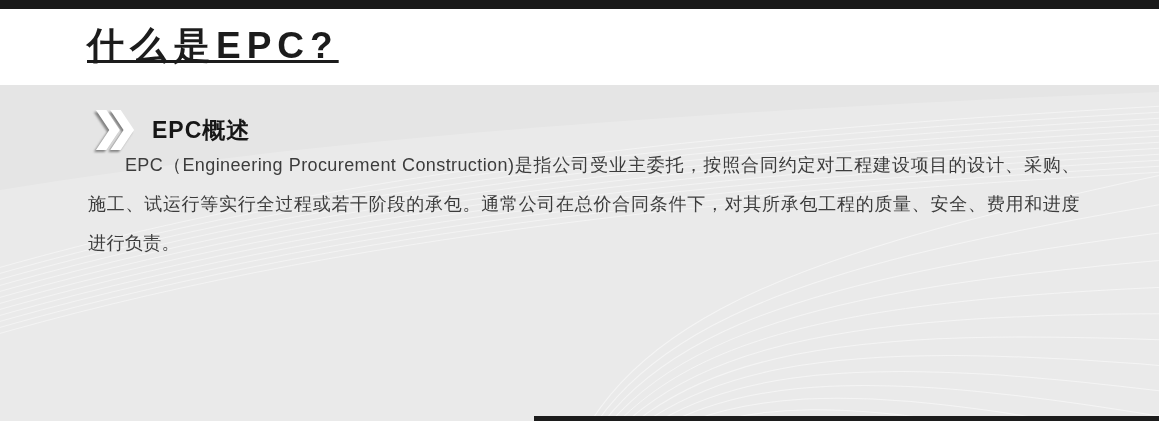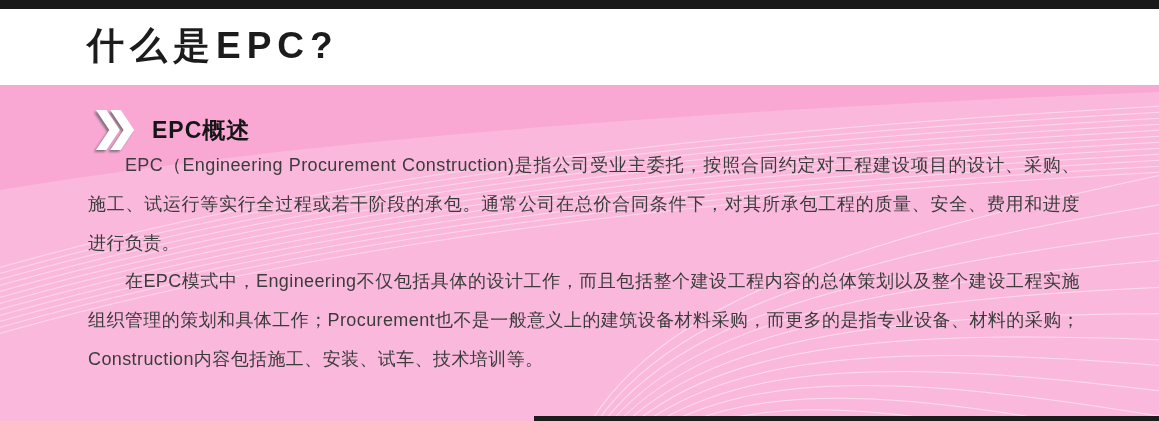"什么是EPC?" .title { text-decoration: none -> underline }
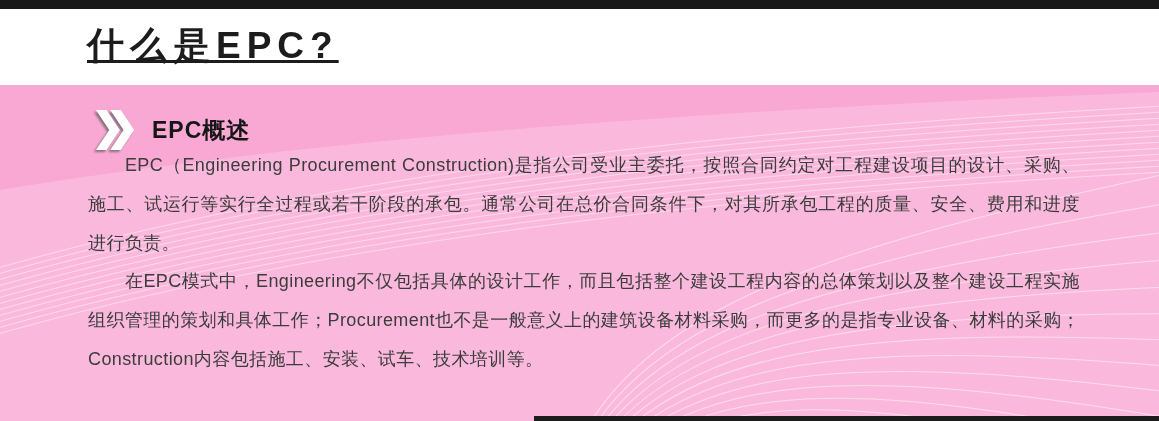"EPC概述" .content { background: #f9a8d4 -> #e5e5e5 }
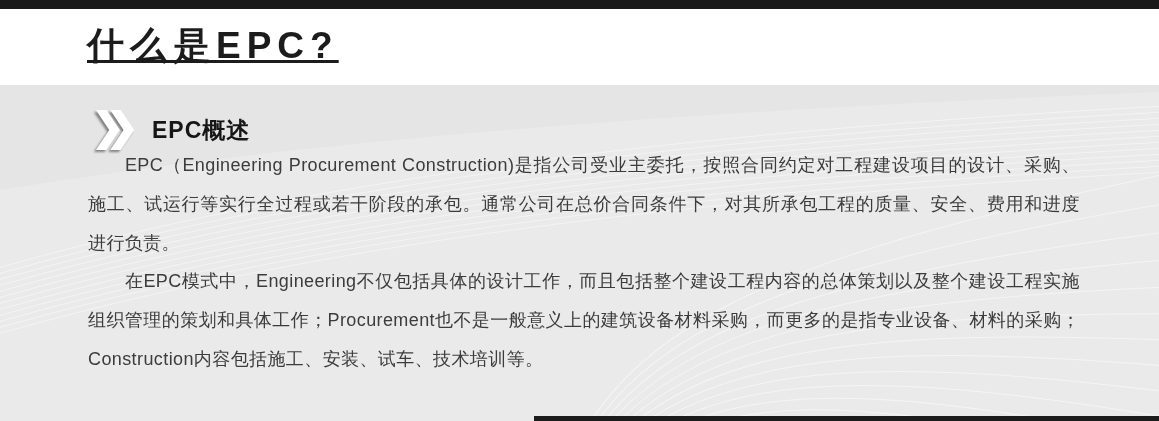"在EPC模式中，Engineering不仅包括具体的设计工作，而且包括整个建设工" p { html: <p>在EPC模式中，Engineering不仅包括具体的设计工作，而且包括整个建设工程内容的总体策划以及整个建设工程实施组织管理的策划和具体工作；Procurement也不是一般意义上的建筑设备材料采购，而更多的是指专业设备、材料的采购；Construction内容包括施工、安装、试车、技术培训等。</p> -> none }
